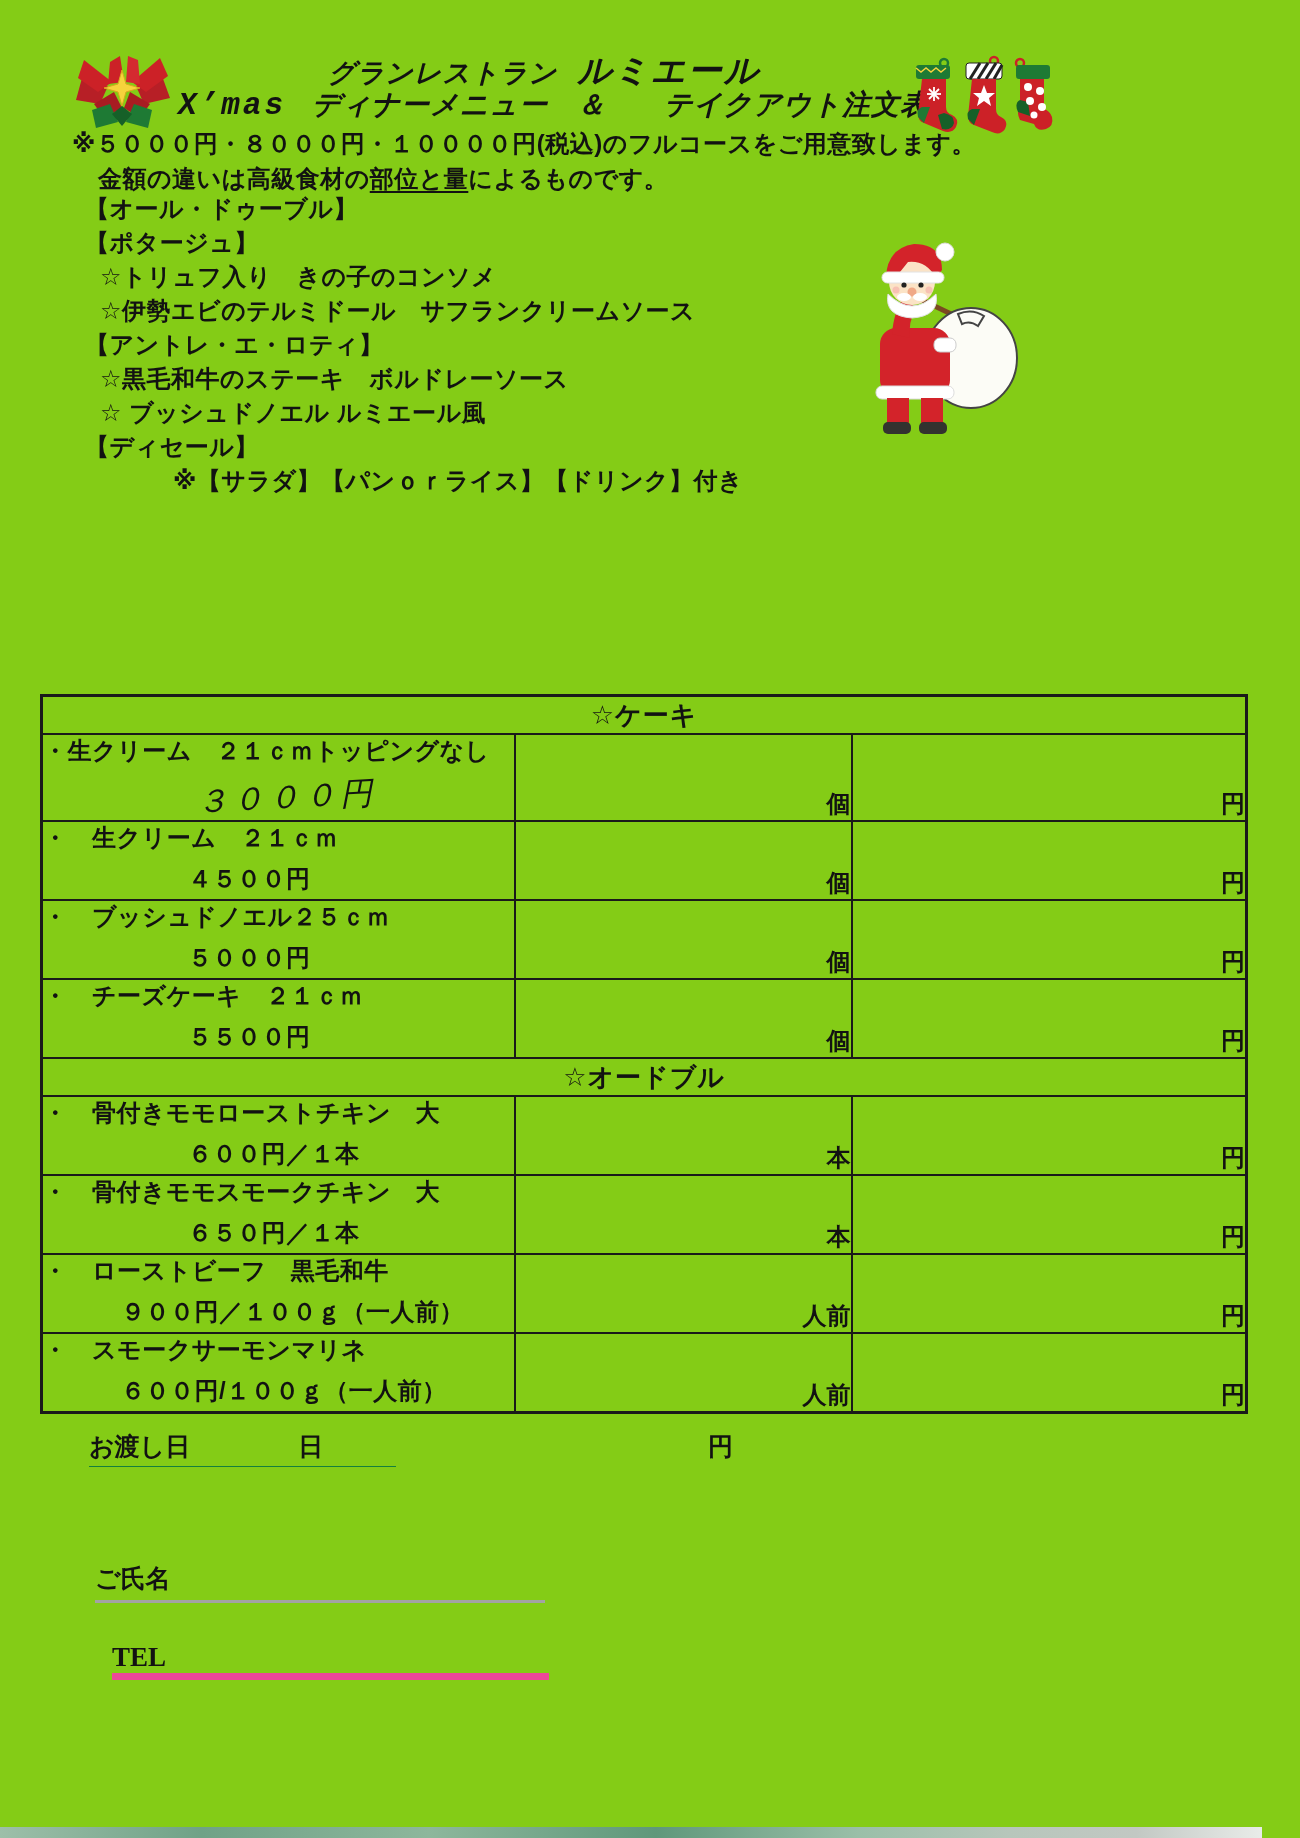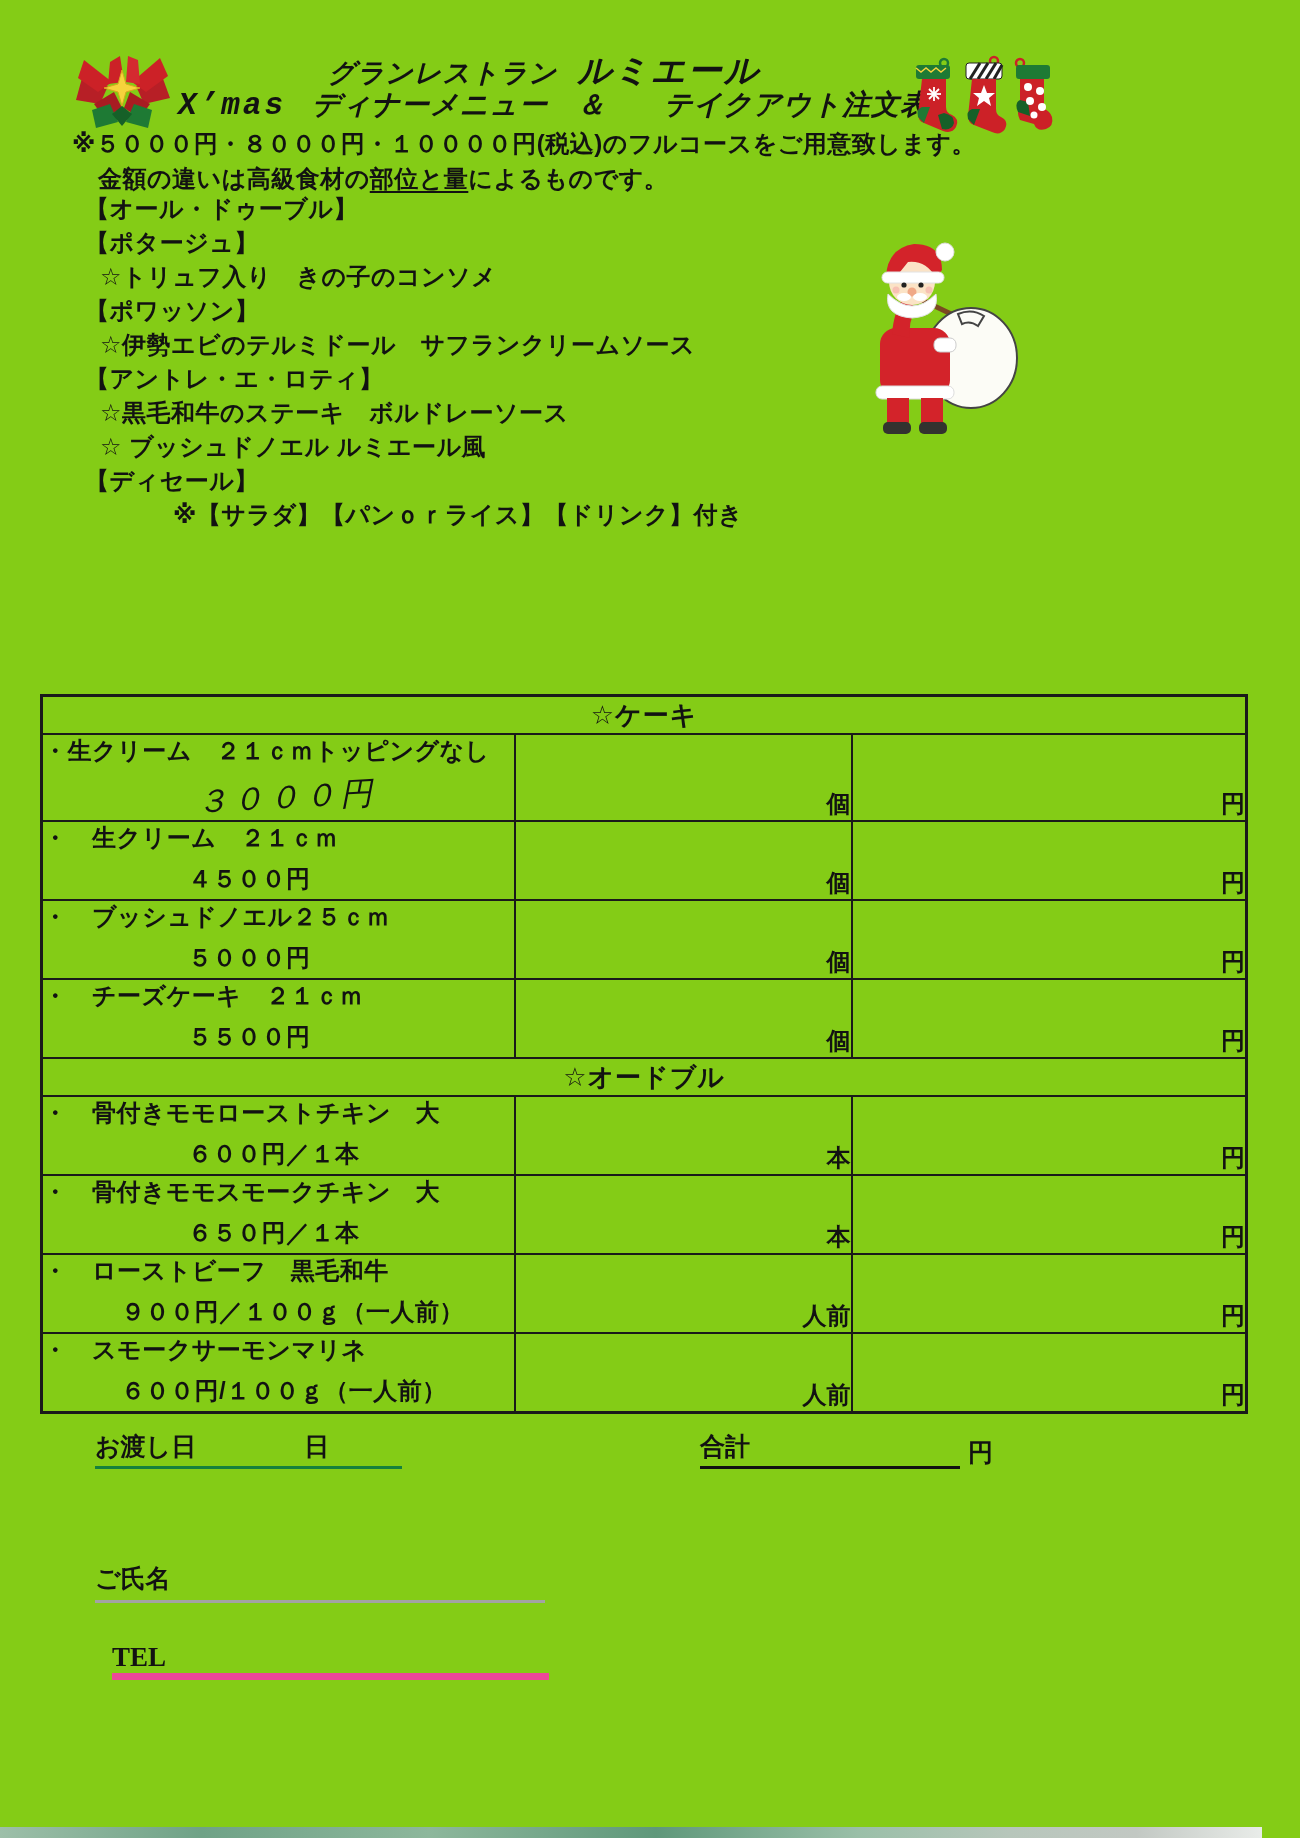"【ポワッソン】" div.menu-line { html: <div>【ポワッソン】</div> -> none }
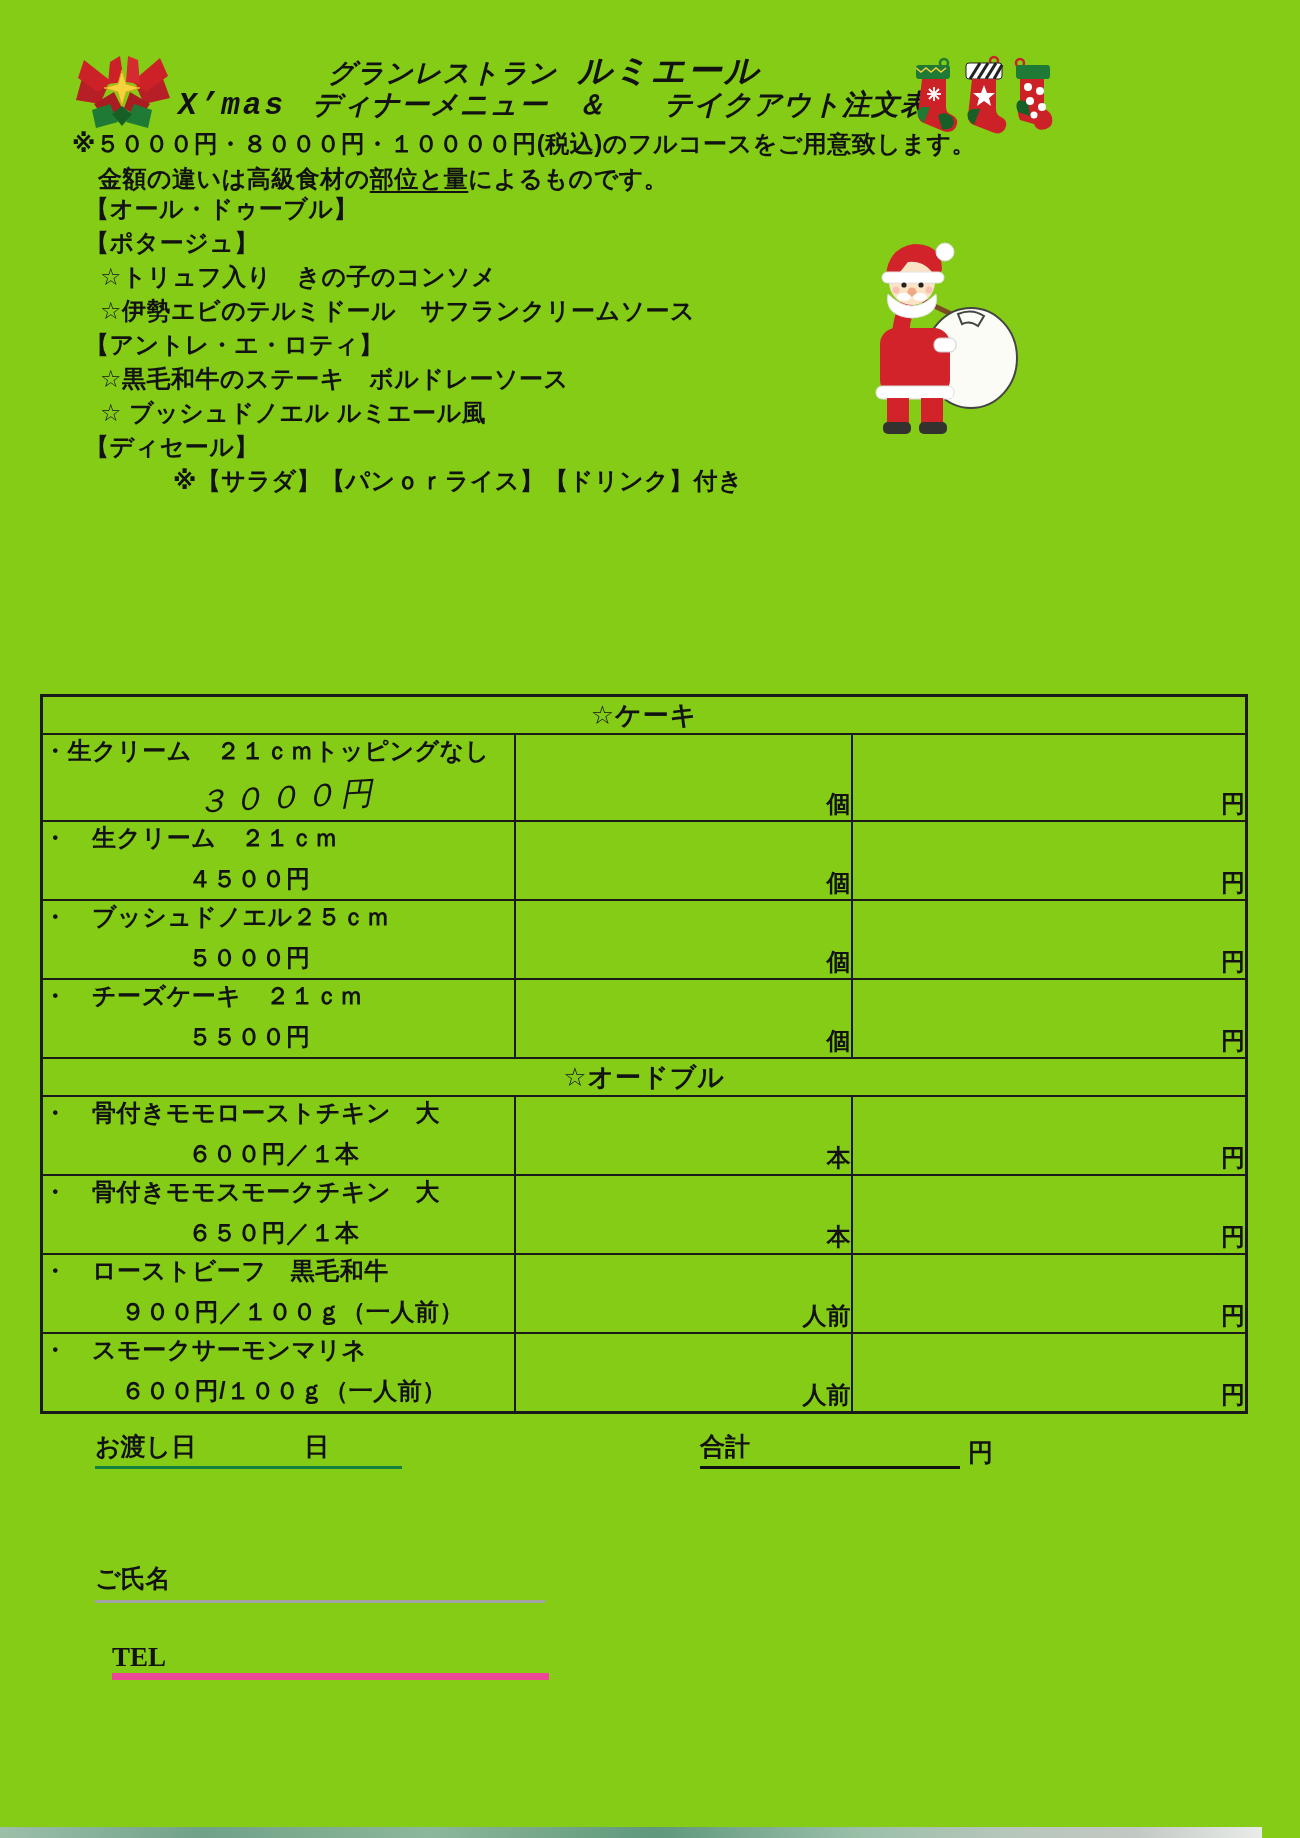"お渡し日" .handover { border-bottom: 3px solid #15803d -> 1px solid #15803d; left: 95px -> 89px }
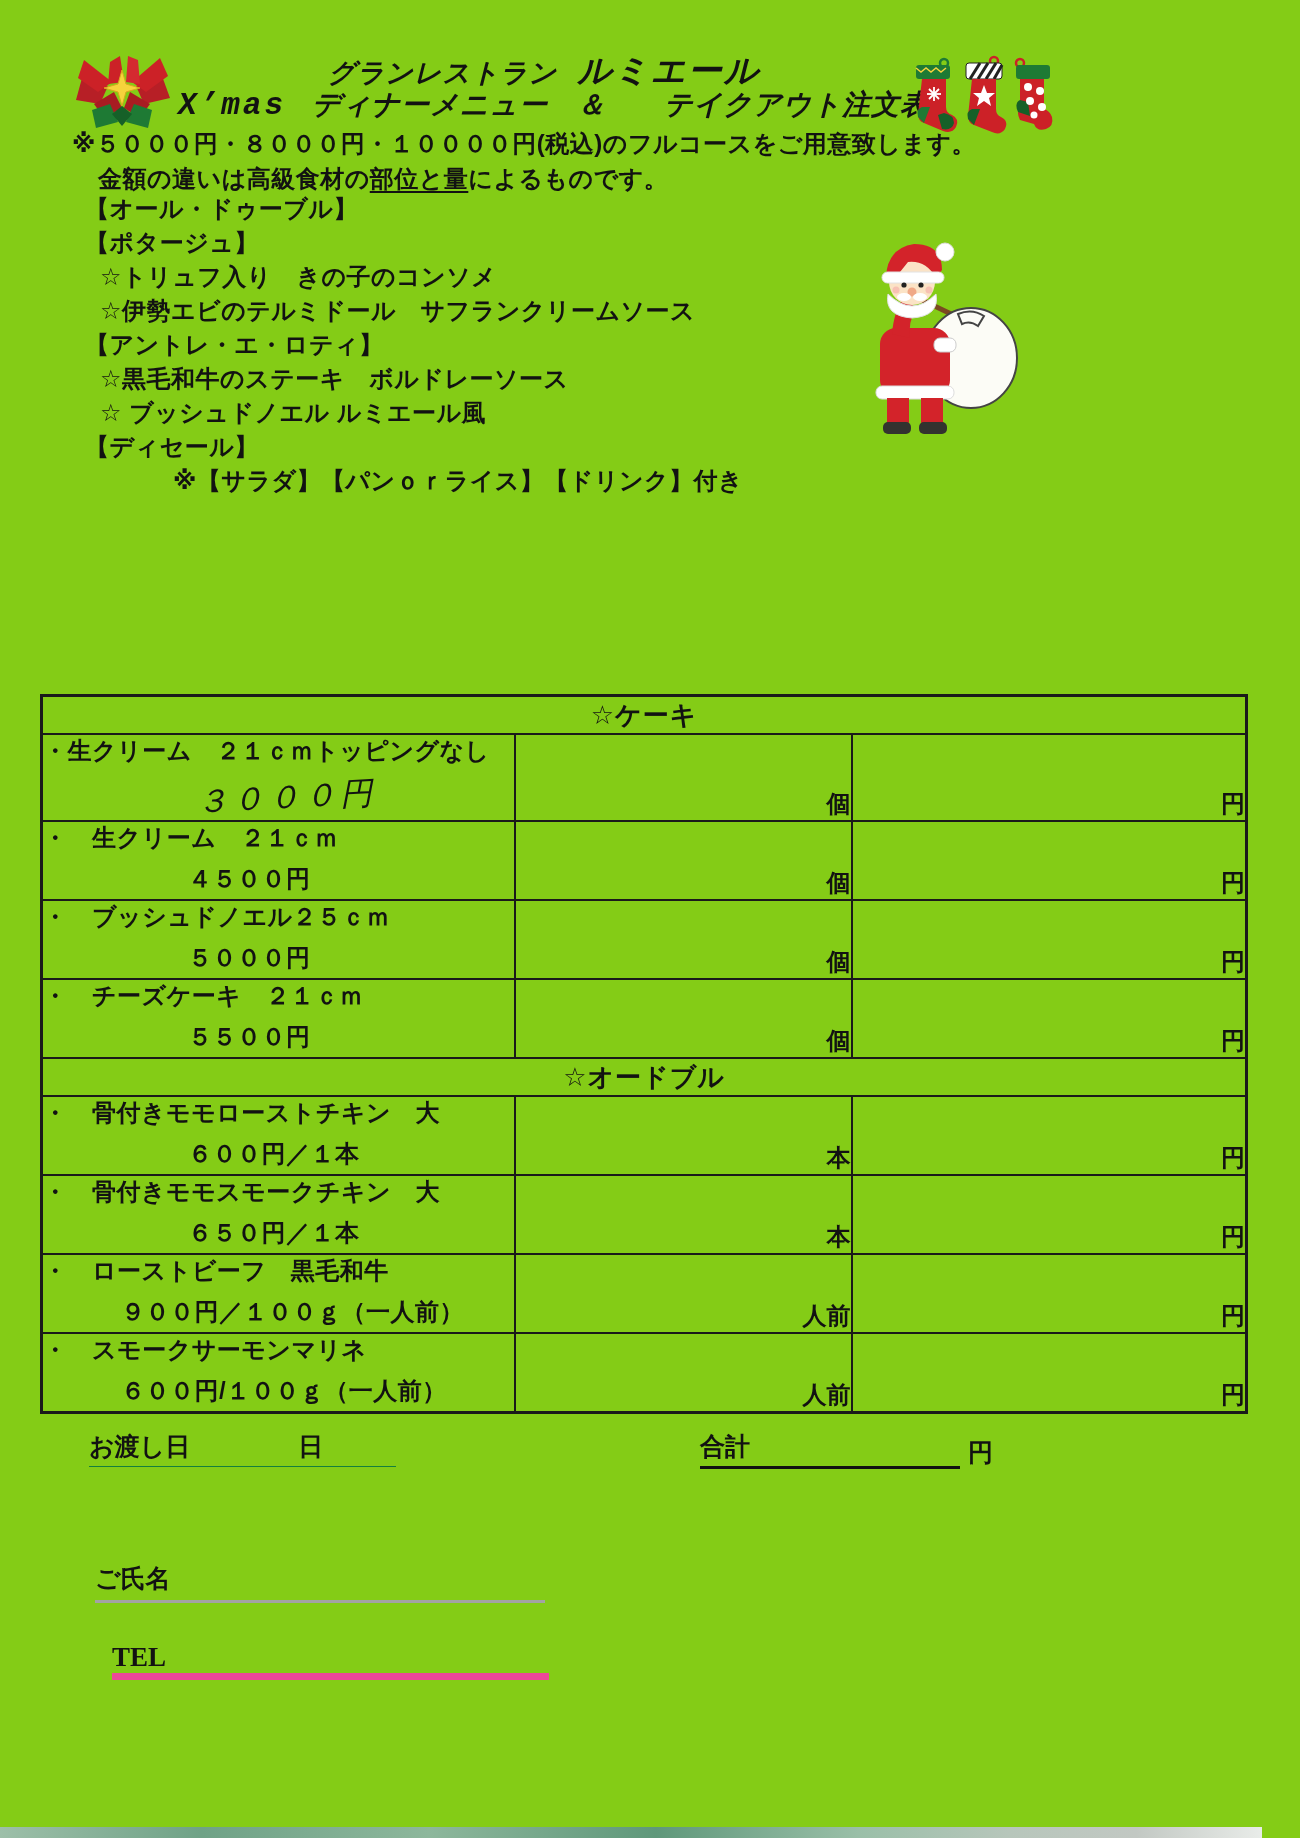"合計" span.total-line { html: <span><span>合計</span></span> -> none }
